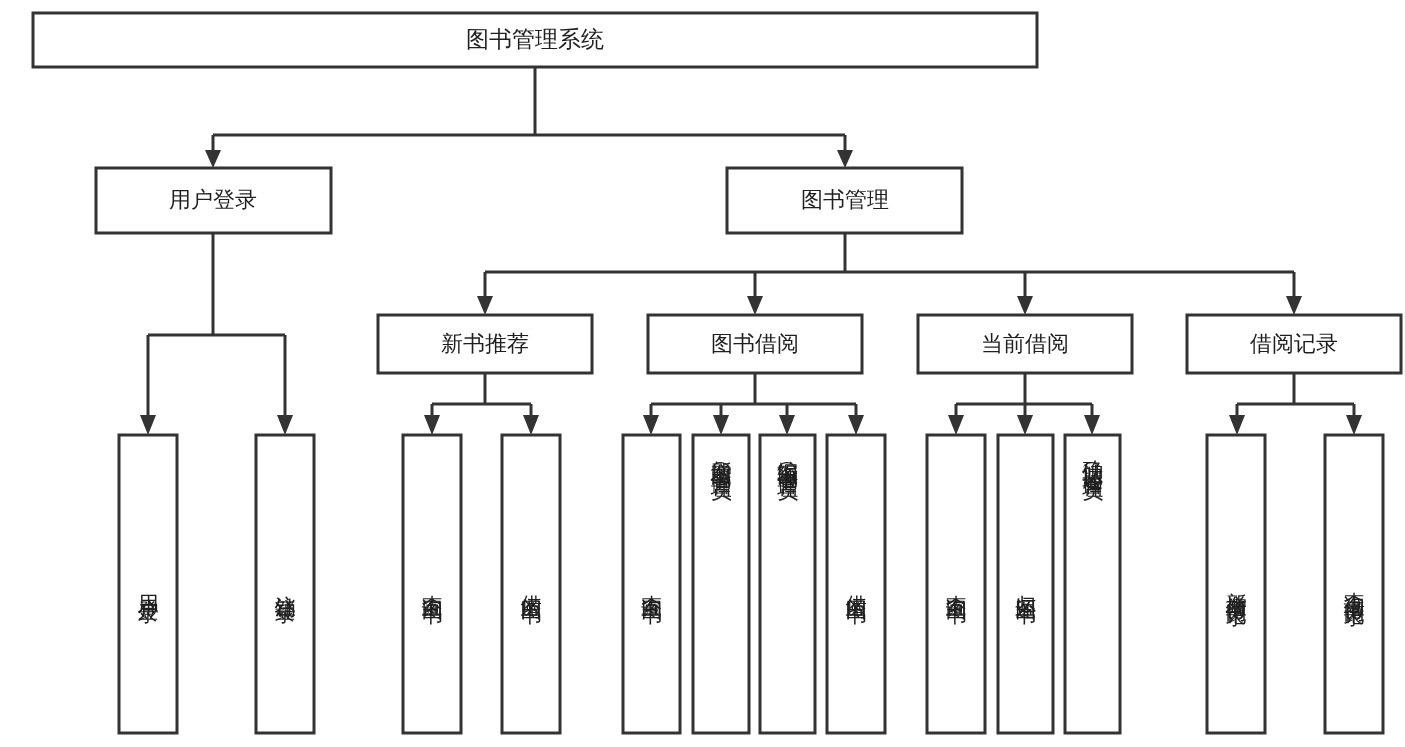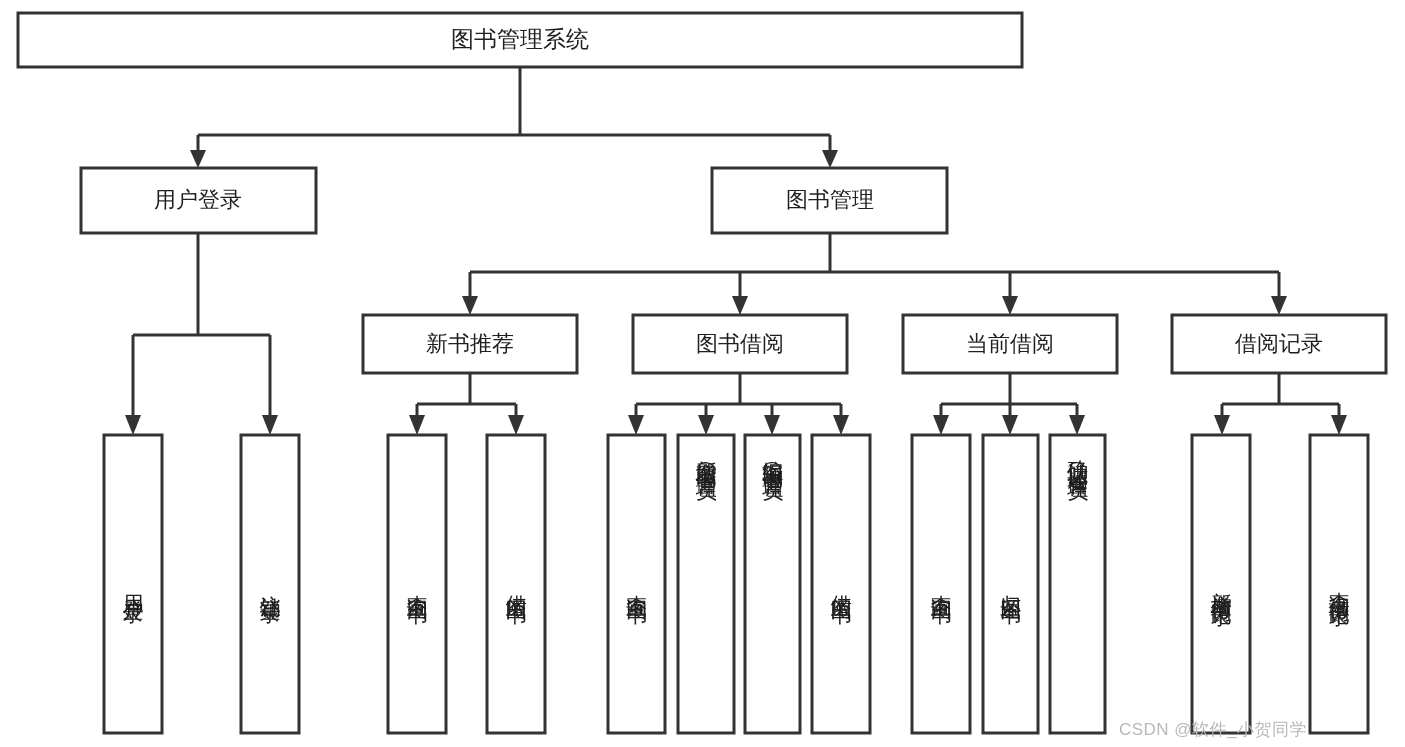"图书管理系统" #diagram-root { left: 0 -> 15px }
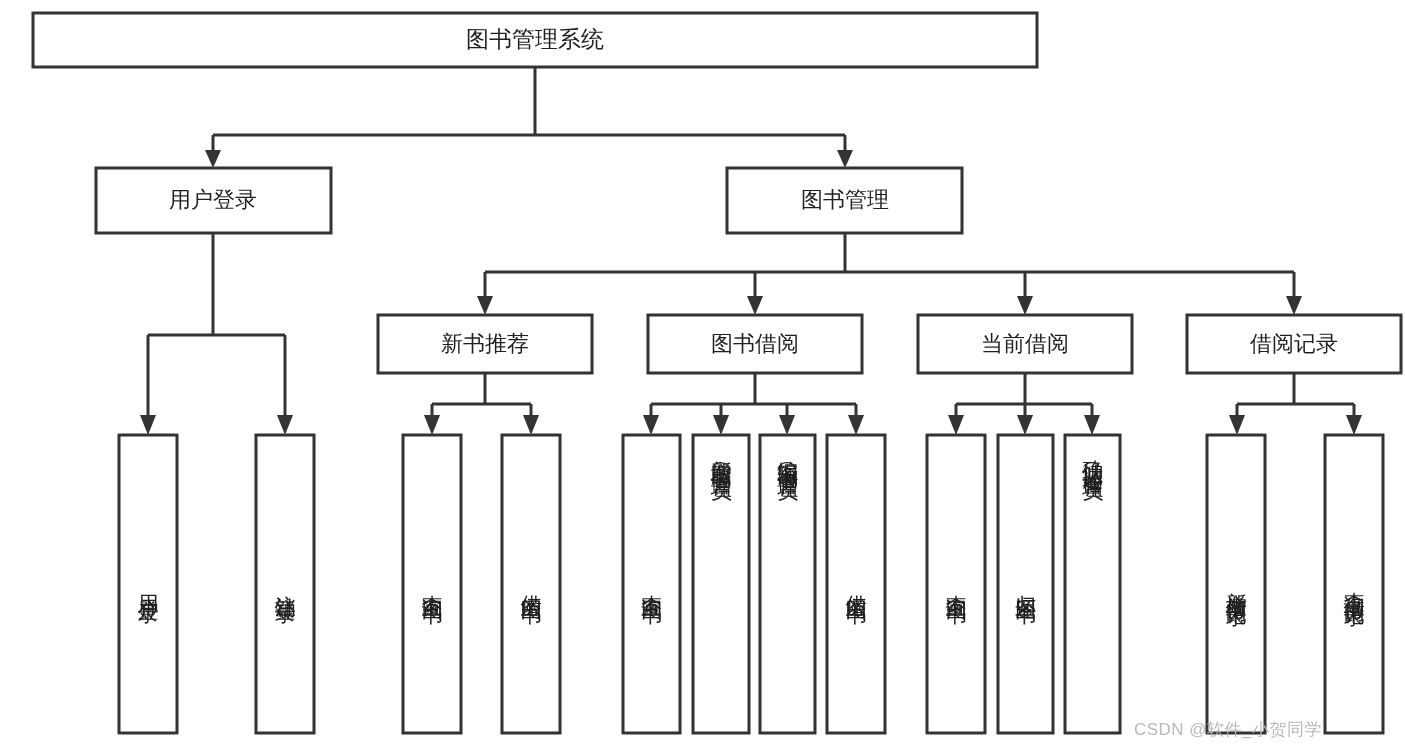"CSDN @软件_小贺同学" div { html: <div>CSDN @软件_小贺同学</div> -> none }
